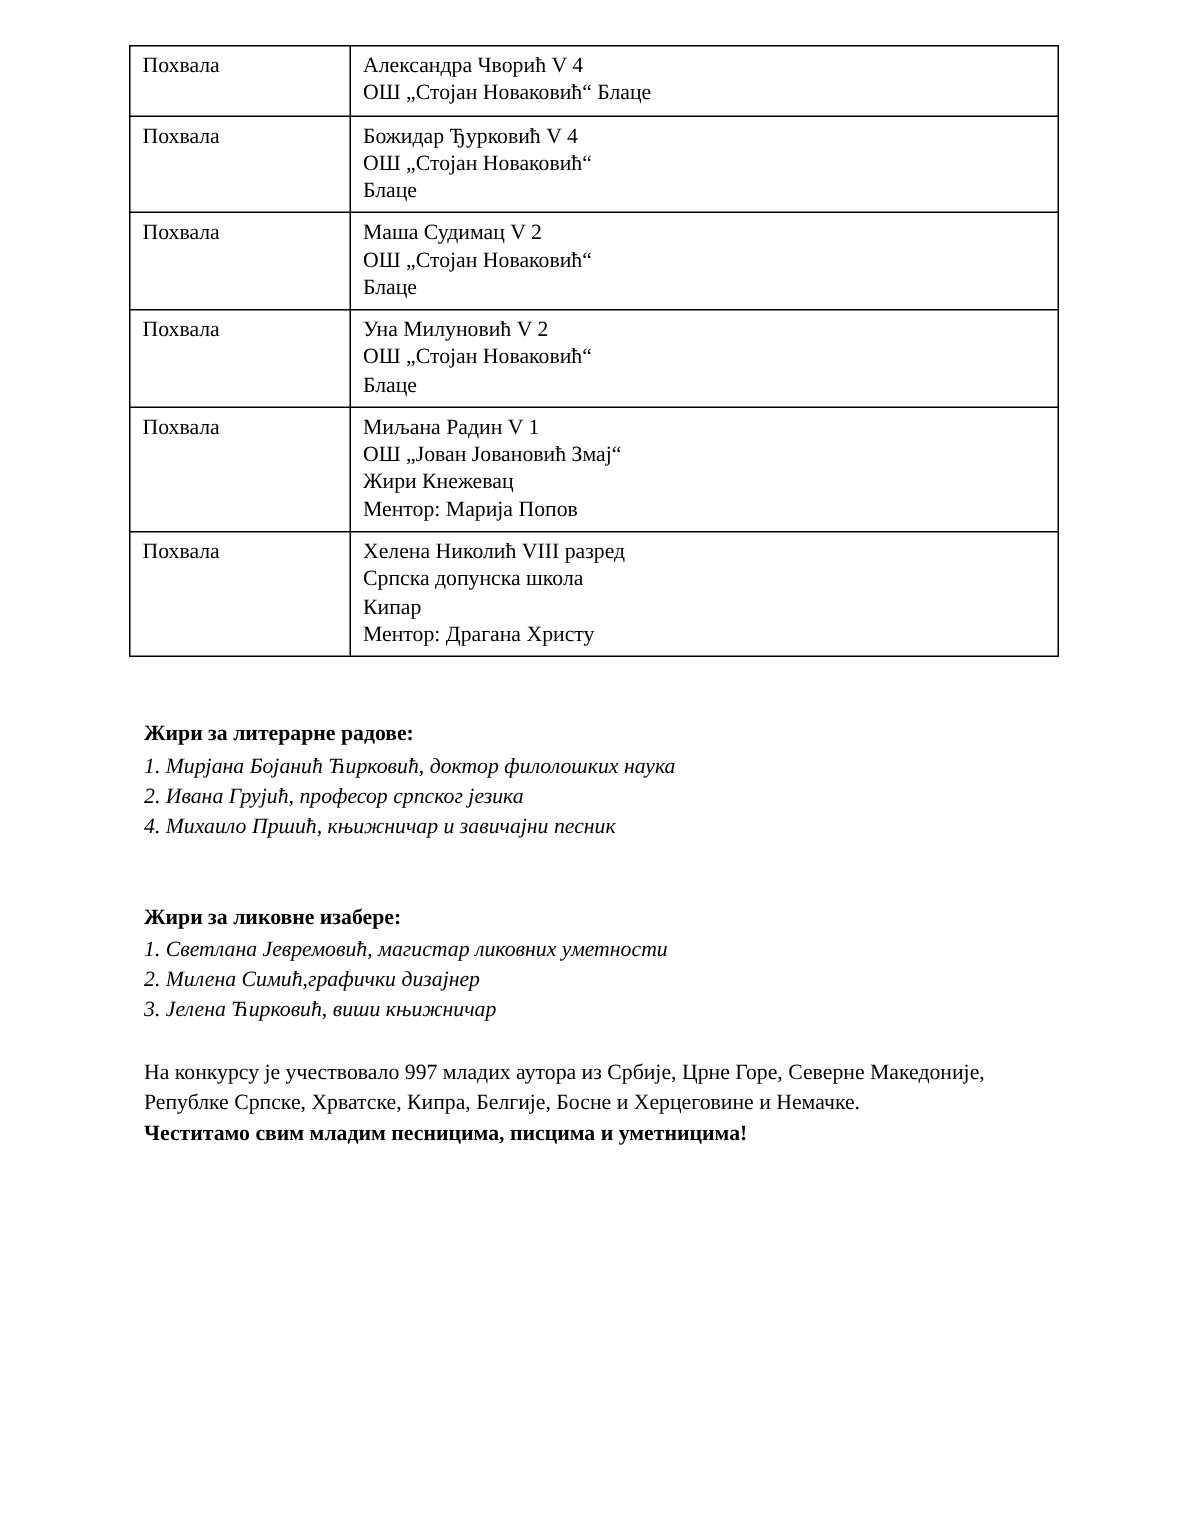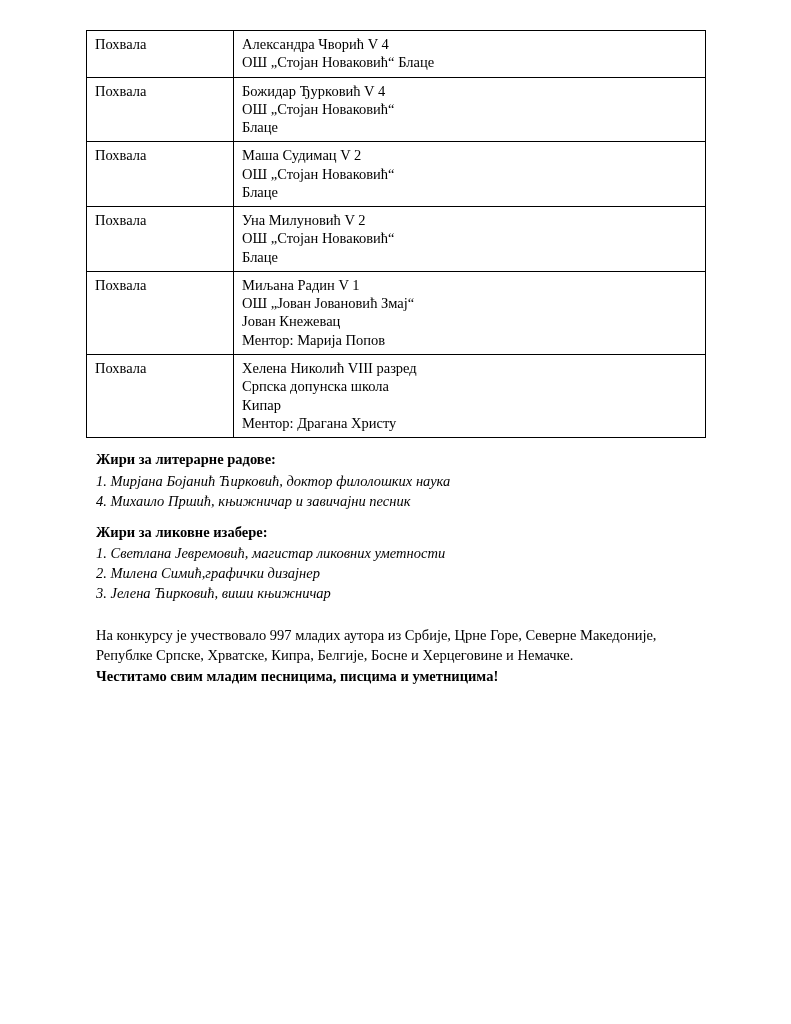"Јован Кнежевац" div.cell-line { text: Јован -> Жири }
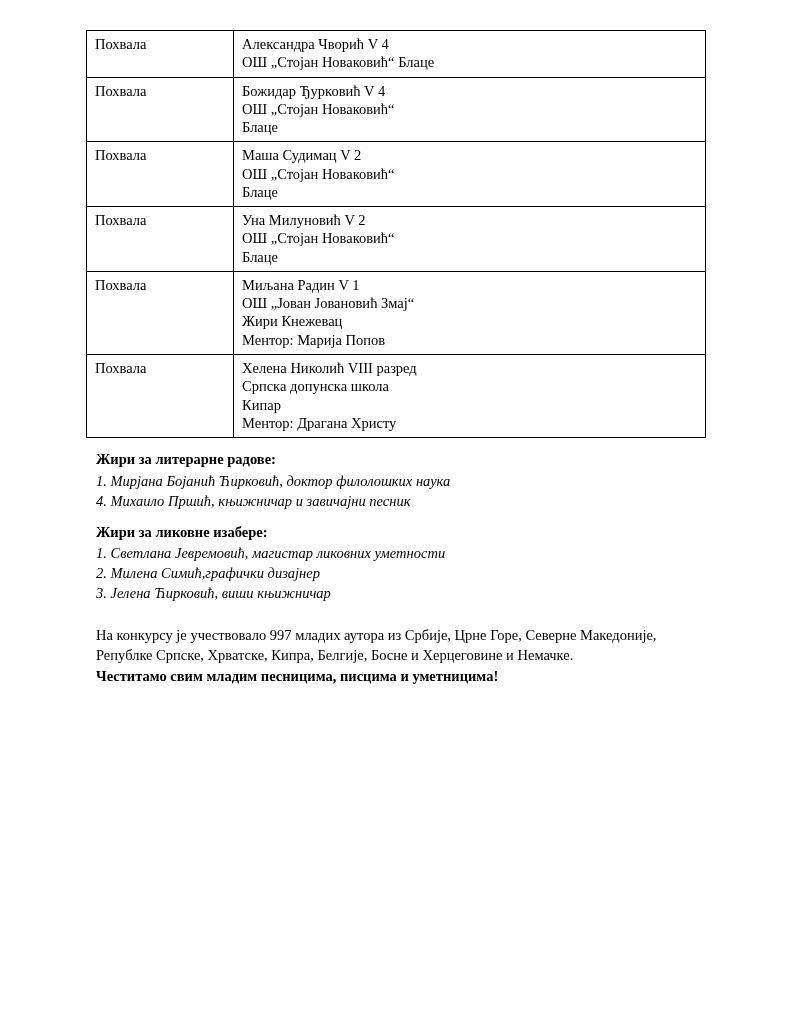"Жири за литерарне радове:" .section { margin-top: 12px -> 42px }
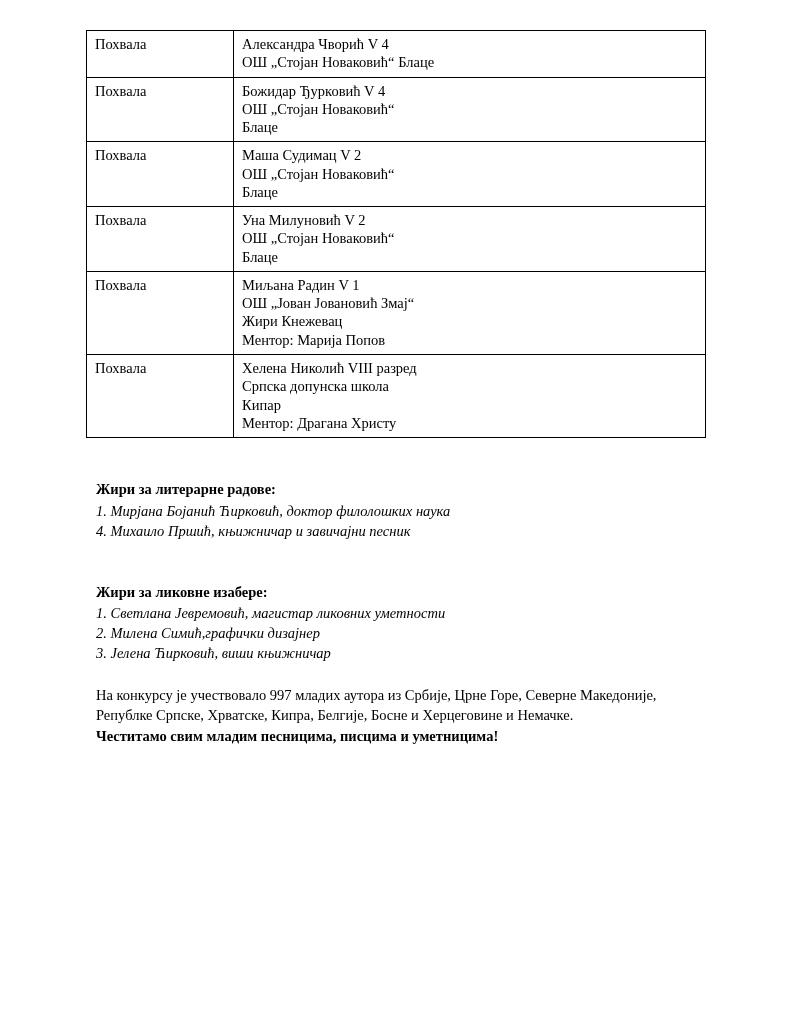"2. Ивана Грујић, професор српског" div.list-line { html: none -> <div>2. Ивана Грујић, професор српског језика</div> }
